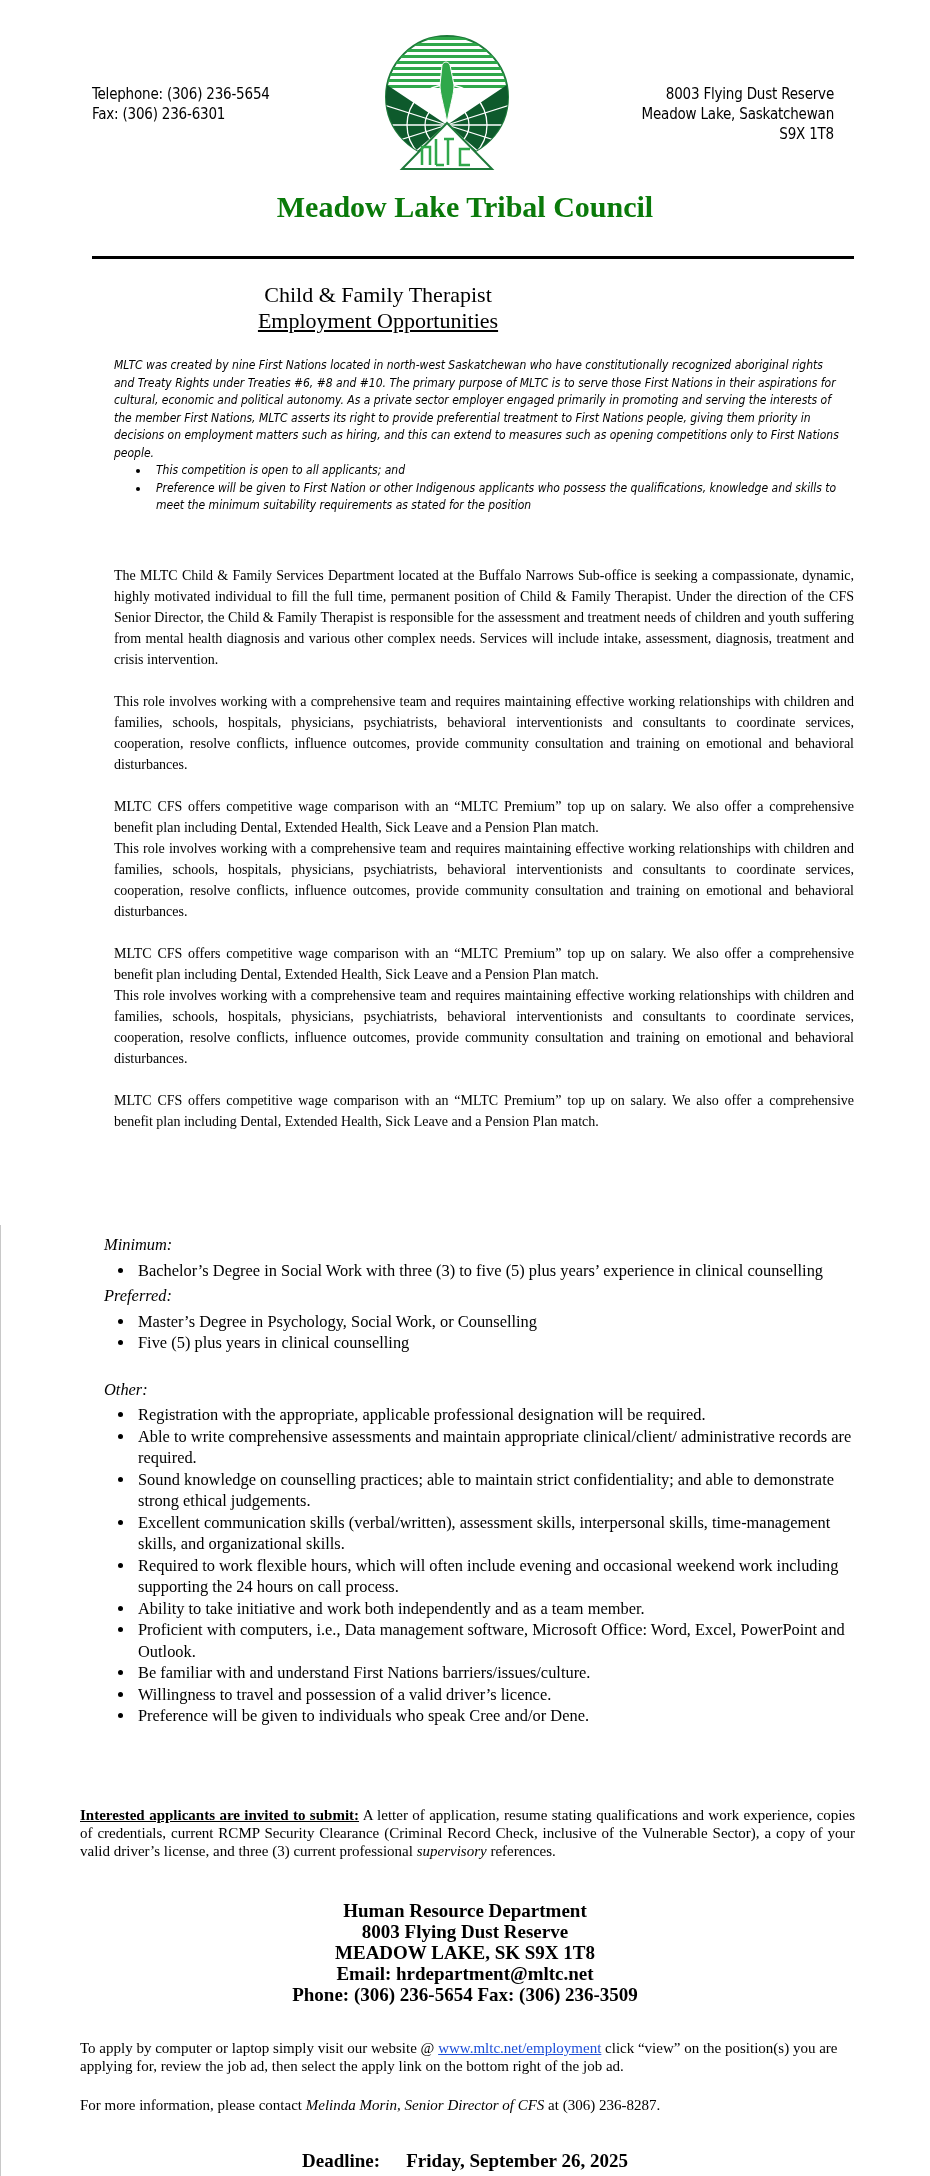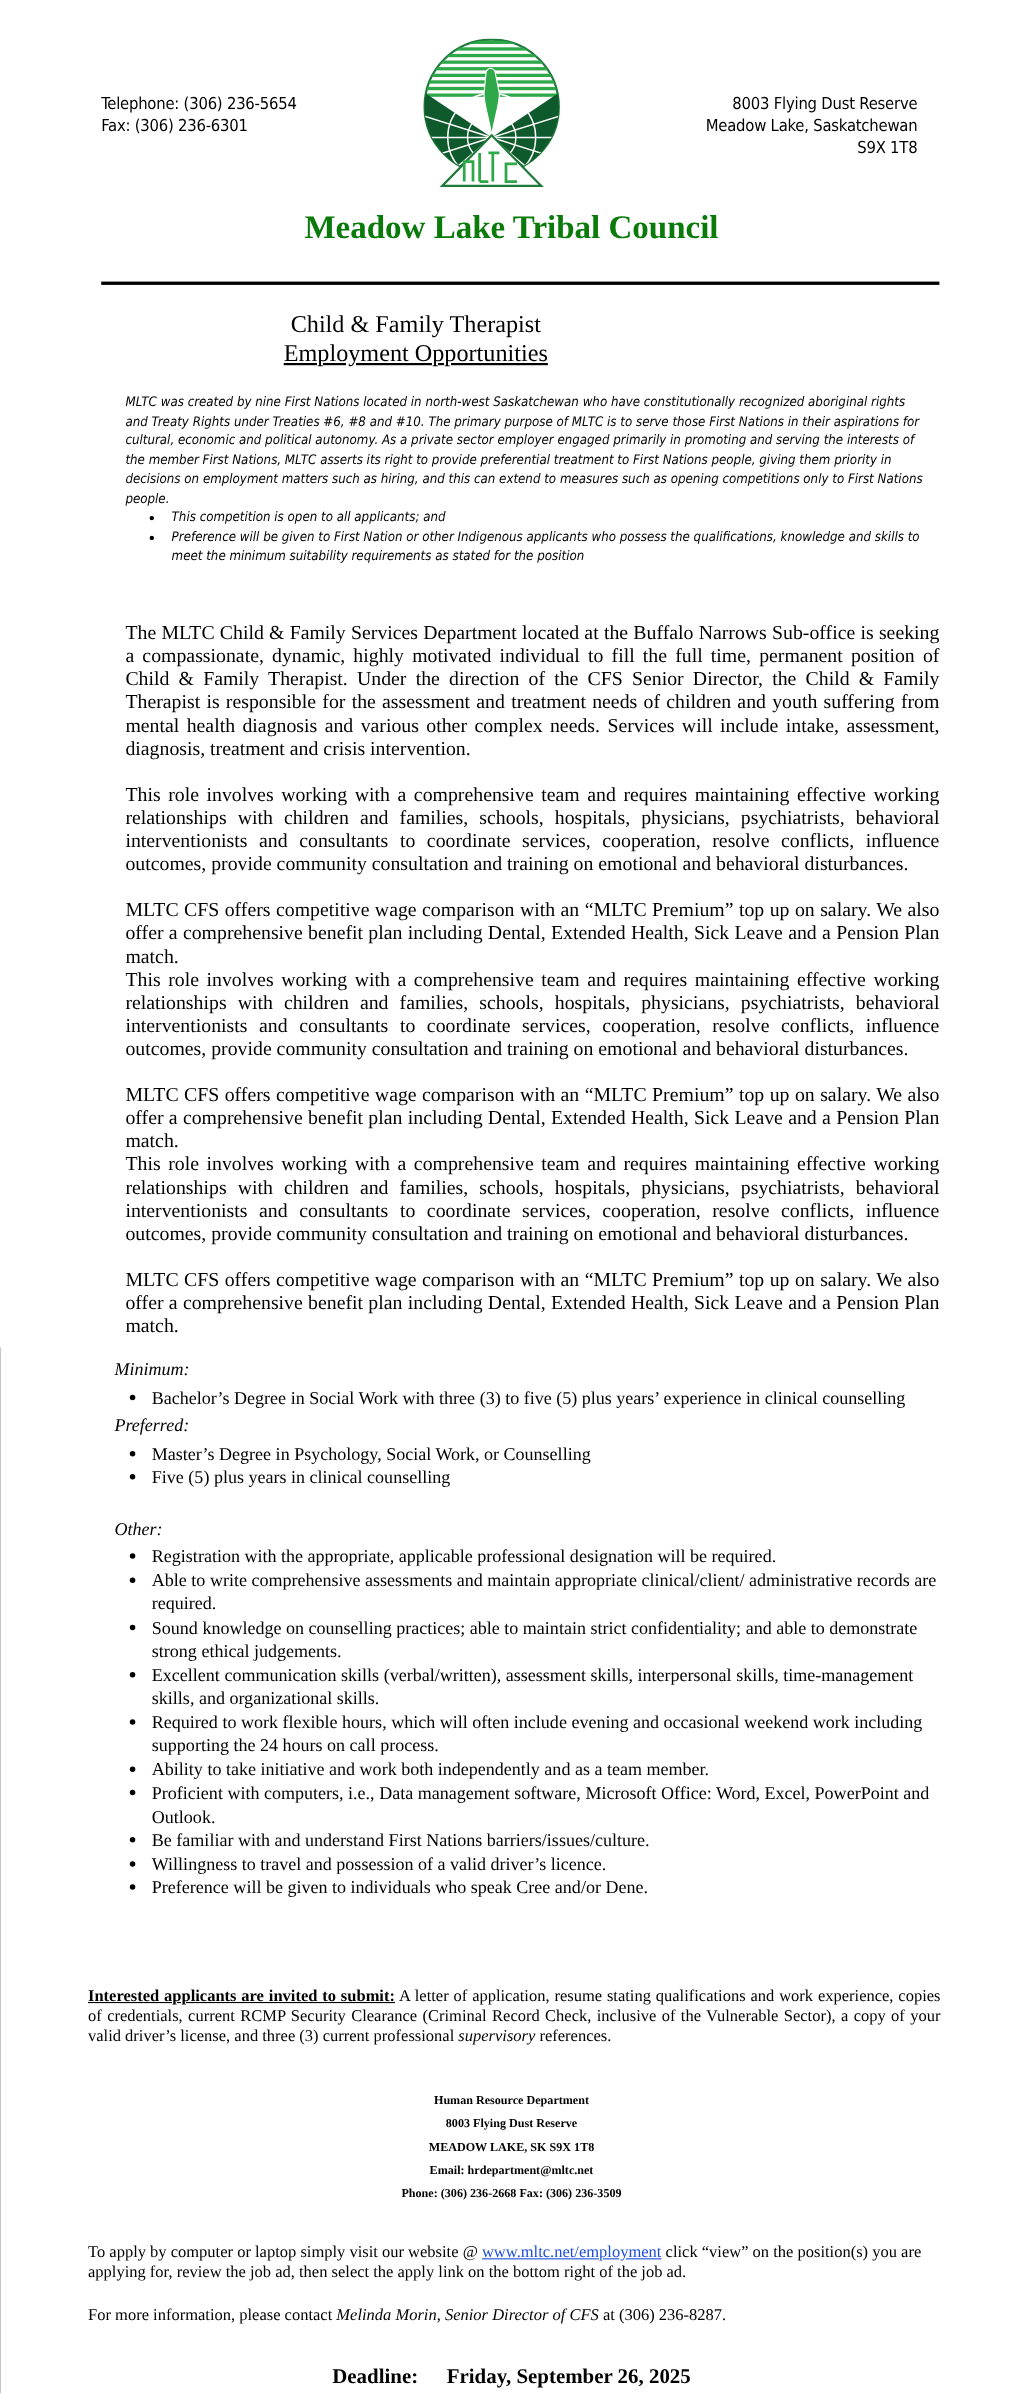"The MLTC Child & Family" .body-text { font-size: 18px -> 14px }
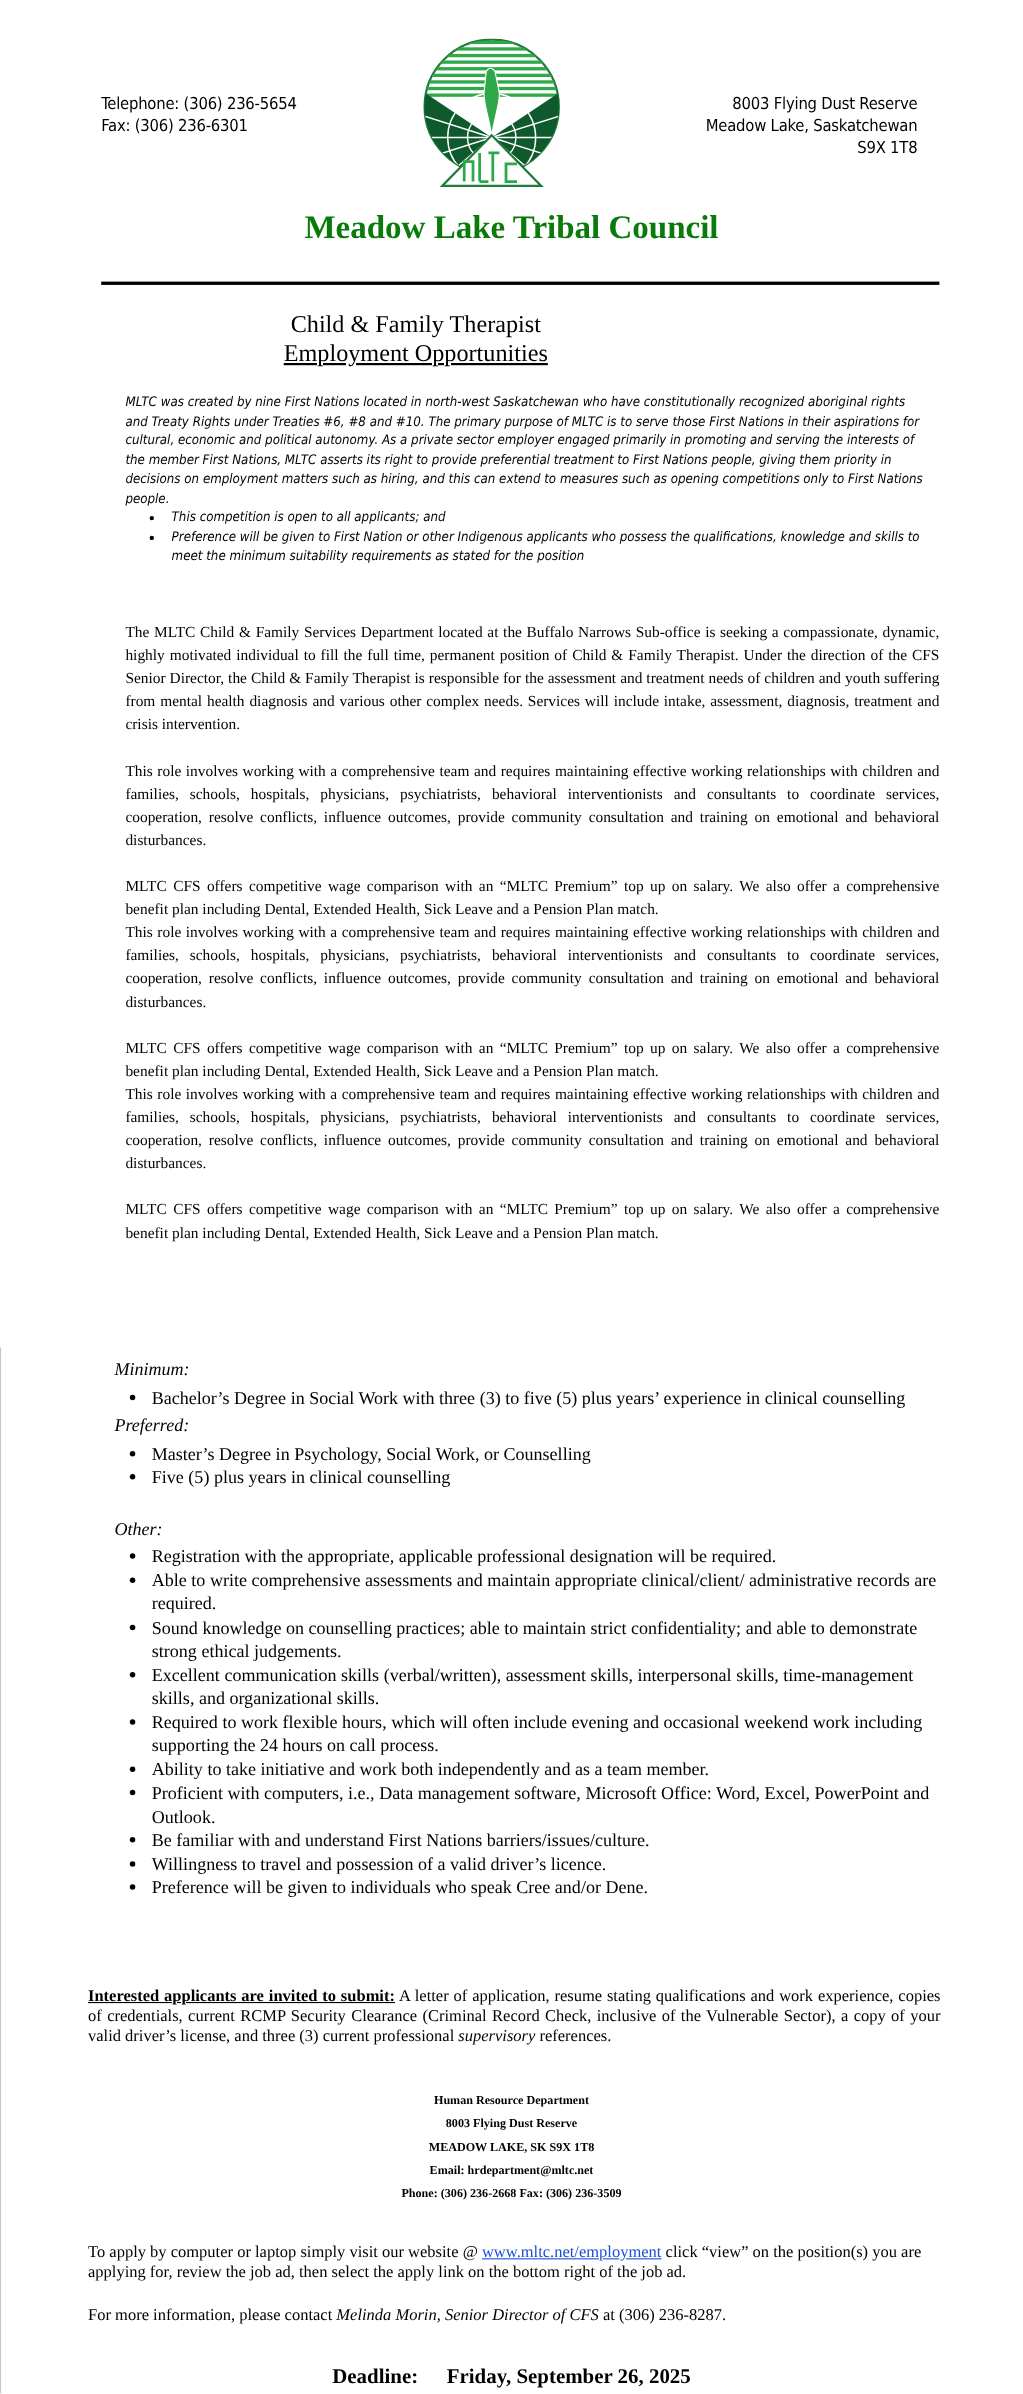"Human Resource Department" .hr-block { font-size: 11px -> 19px }
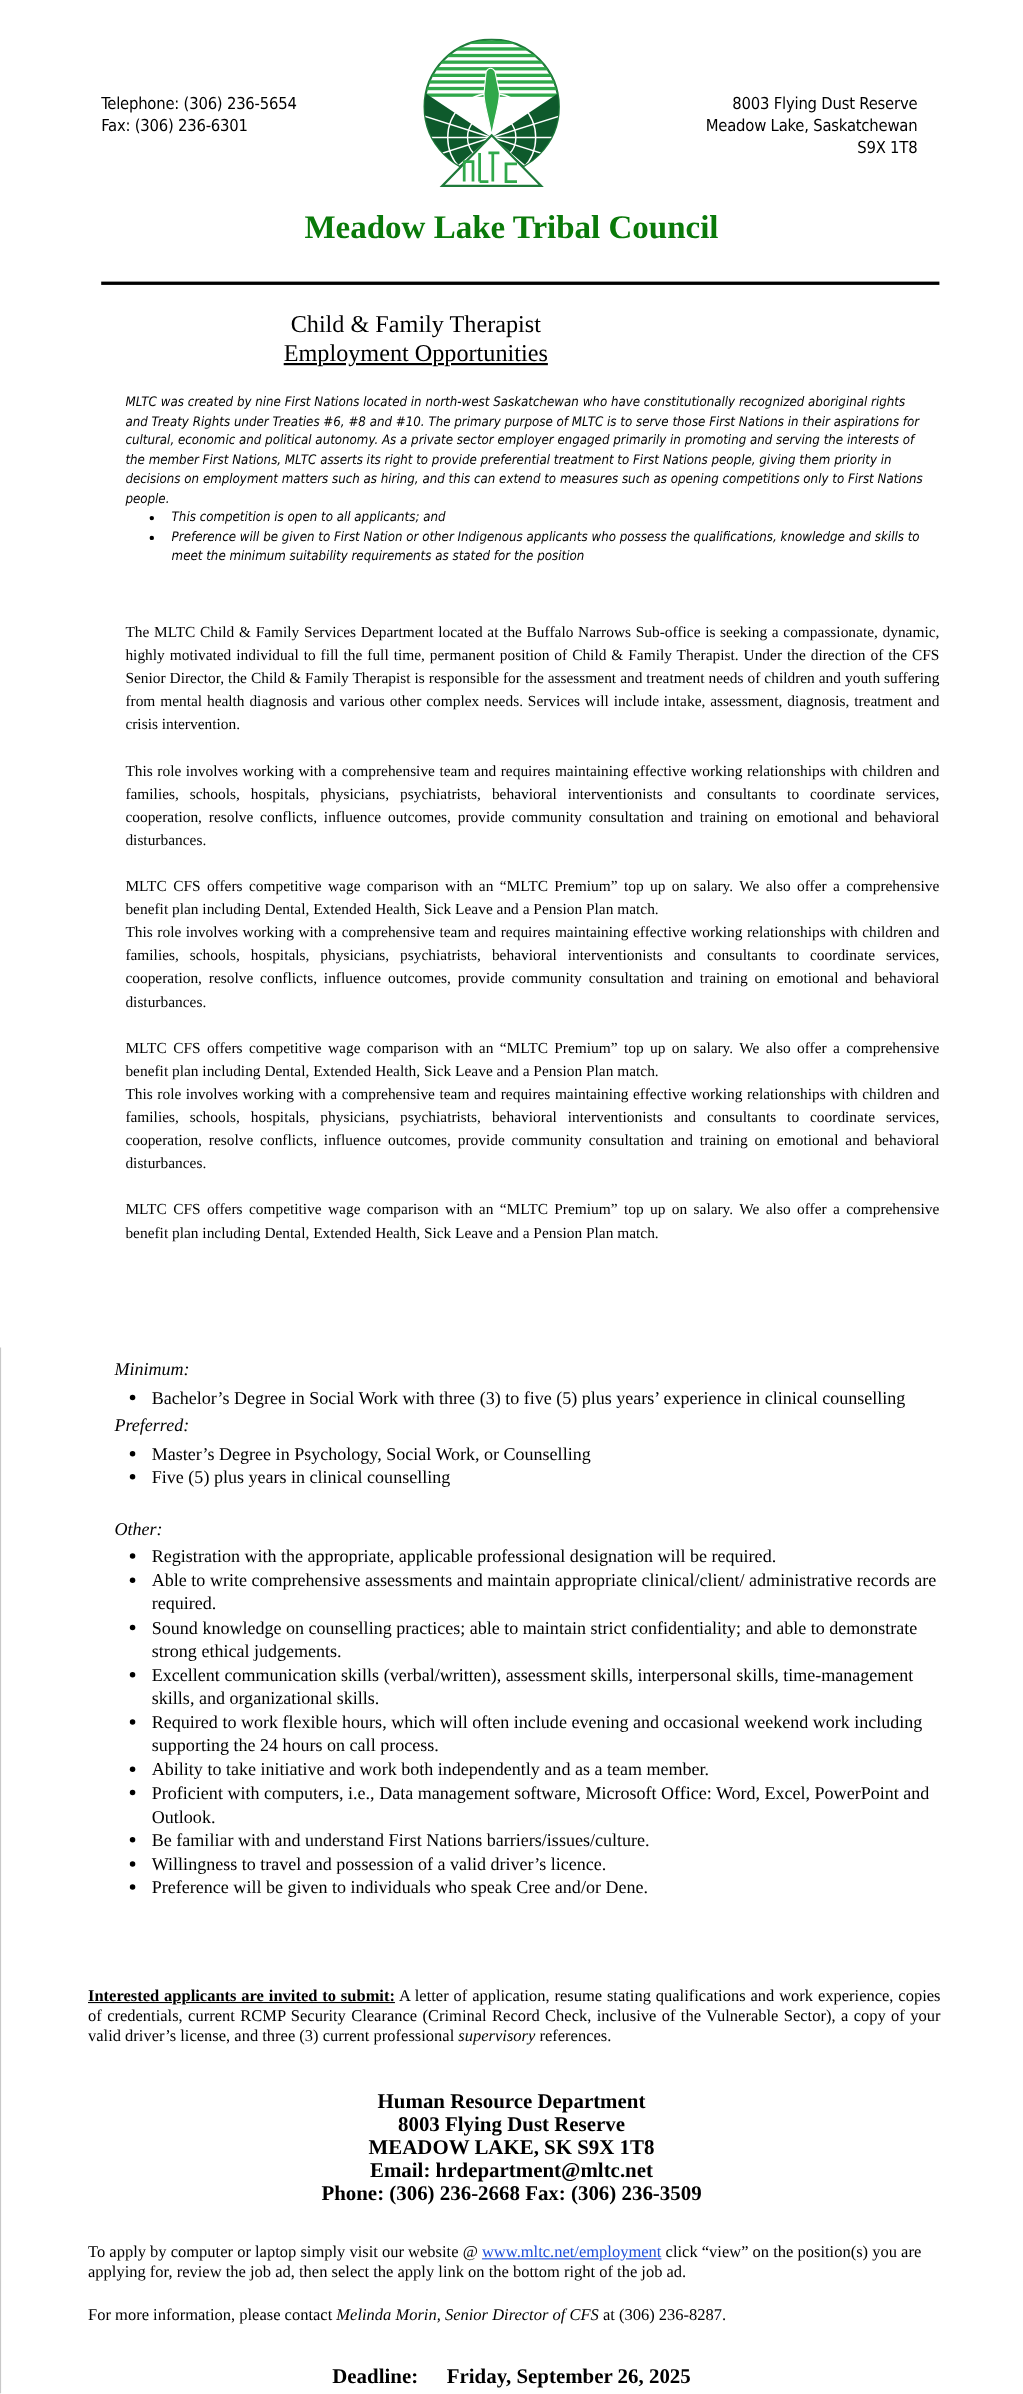"Phone: (306) 236-2668 Fax: (306)" div { text: 236-2668 -> 236-5654 }
